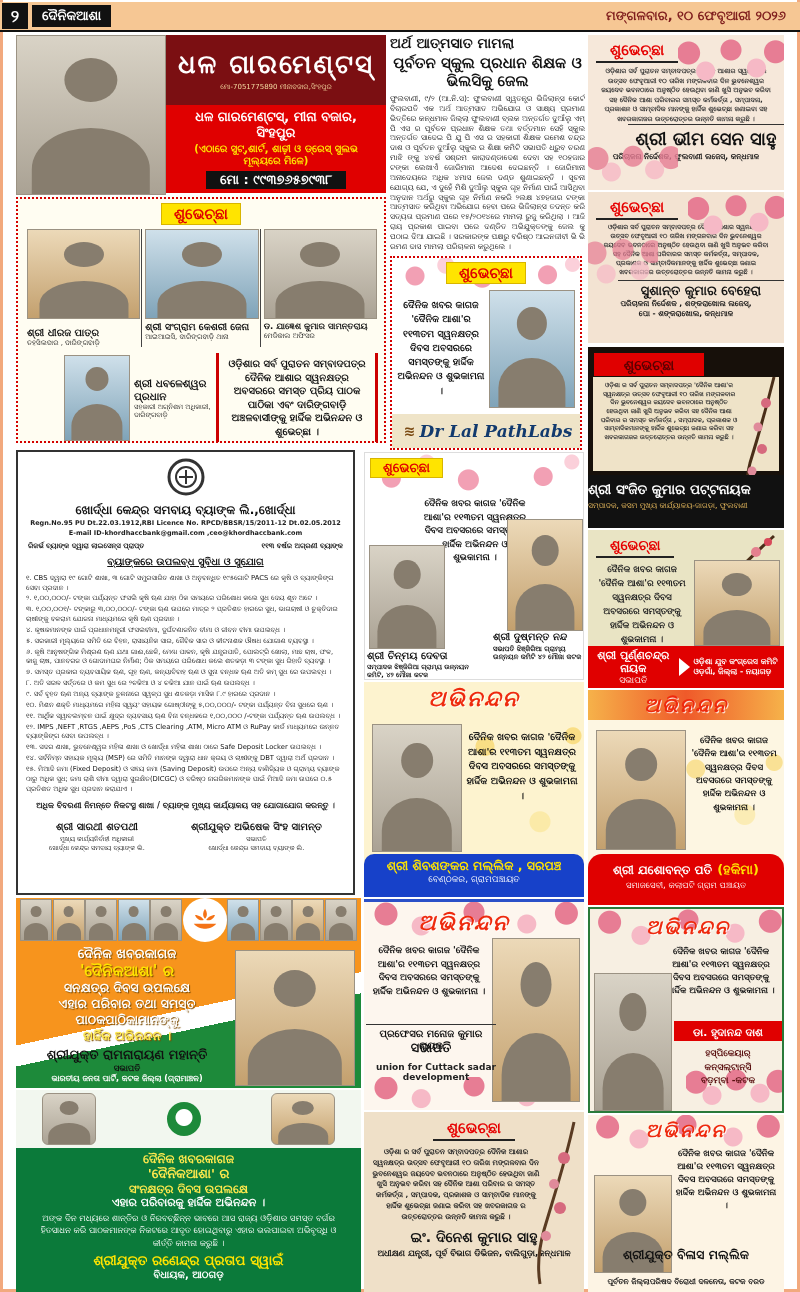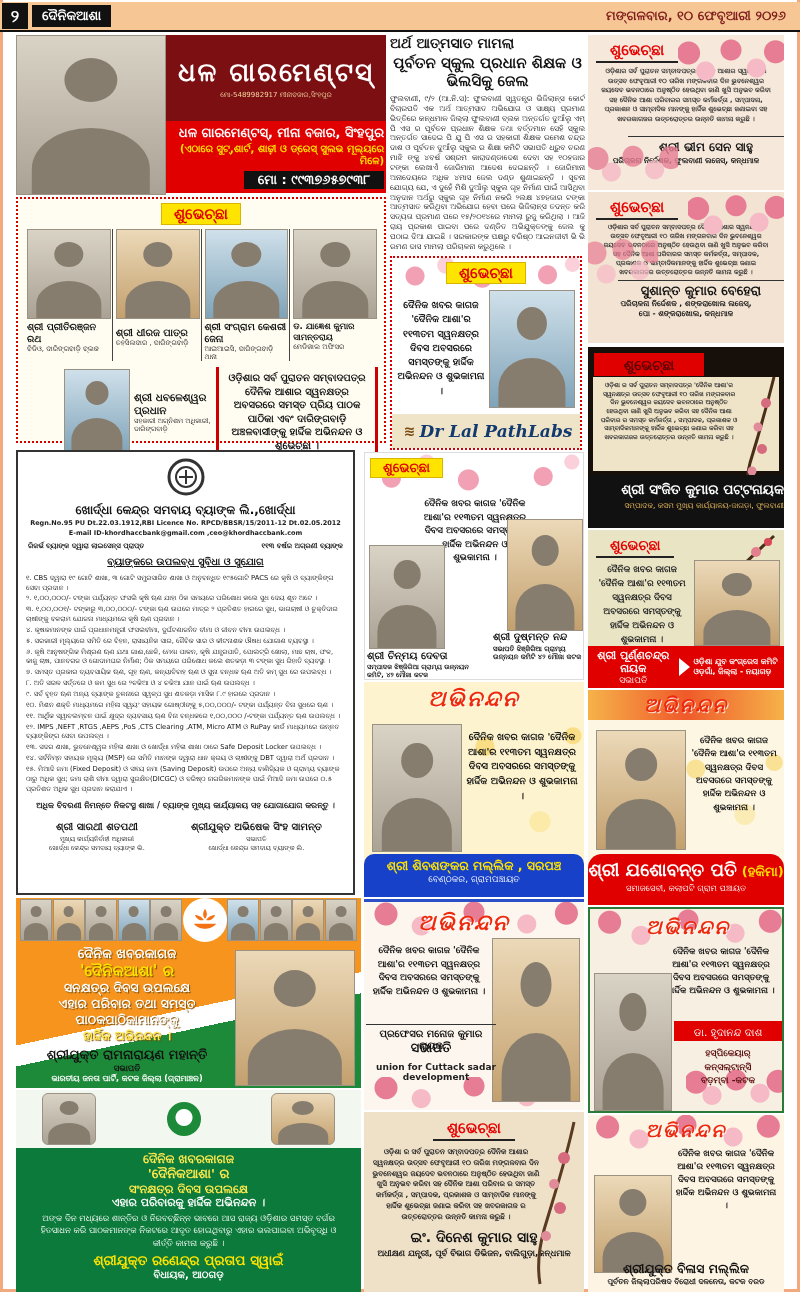"ମୋ-5489982917 ମୀନାବଜାର,ସିଂହପୁର" div { text: ମୋ-5489982917 -> ମୋ-7051775890 }
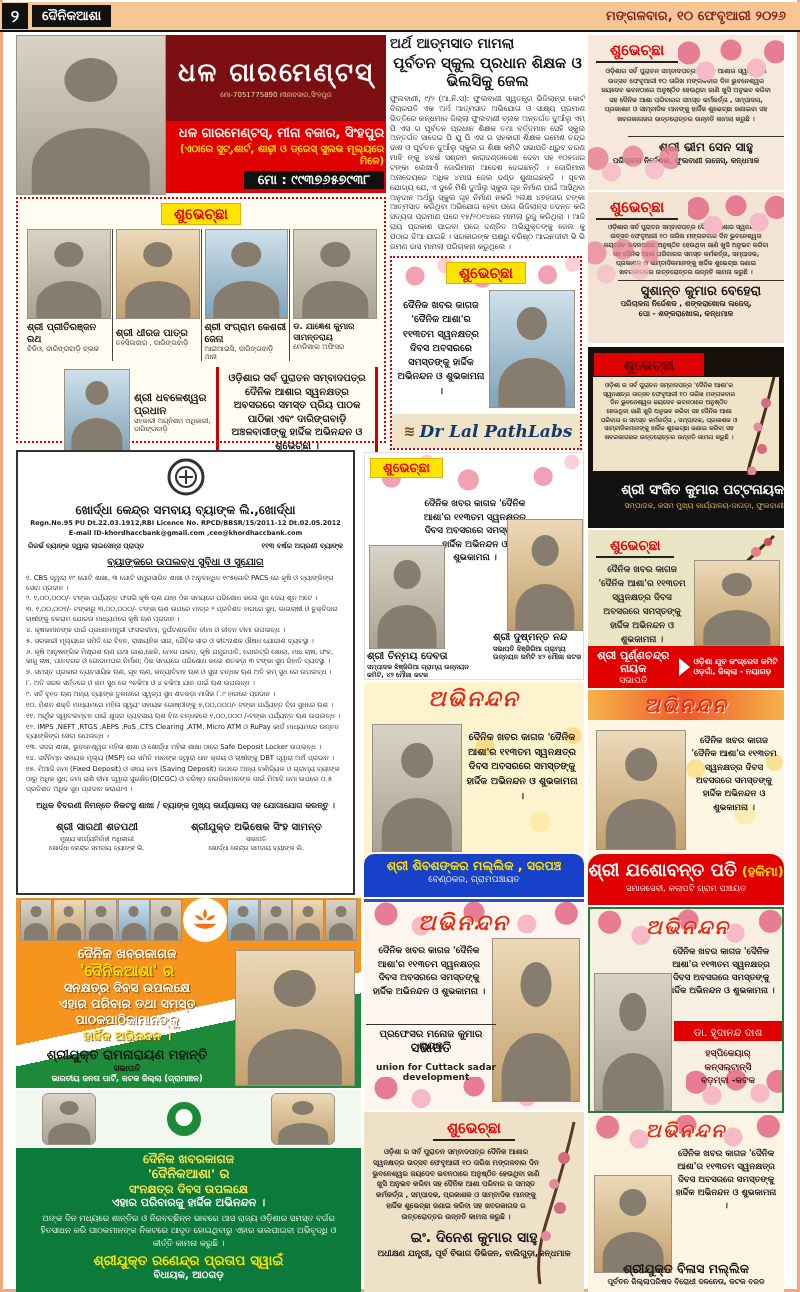"ଧଳ ଗାରମେଣ୍ଟସ୍, ମୀନା ବଜାର, ସିଂହପୁର" div.redband { padding: 4px 2px -> 4px 10px; text-align: right -> center }
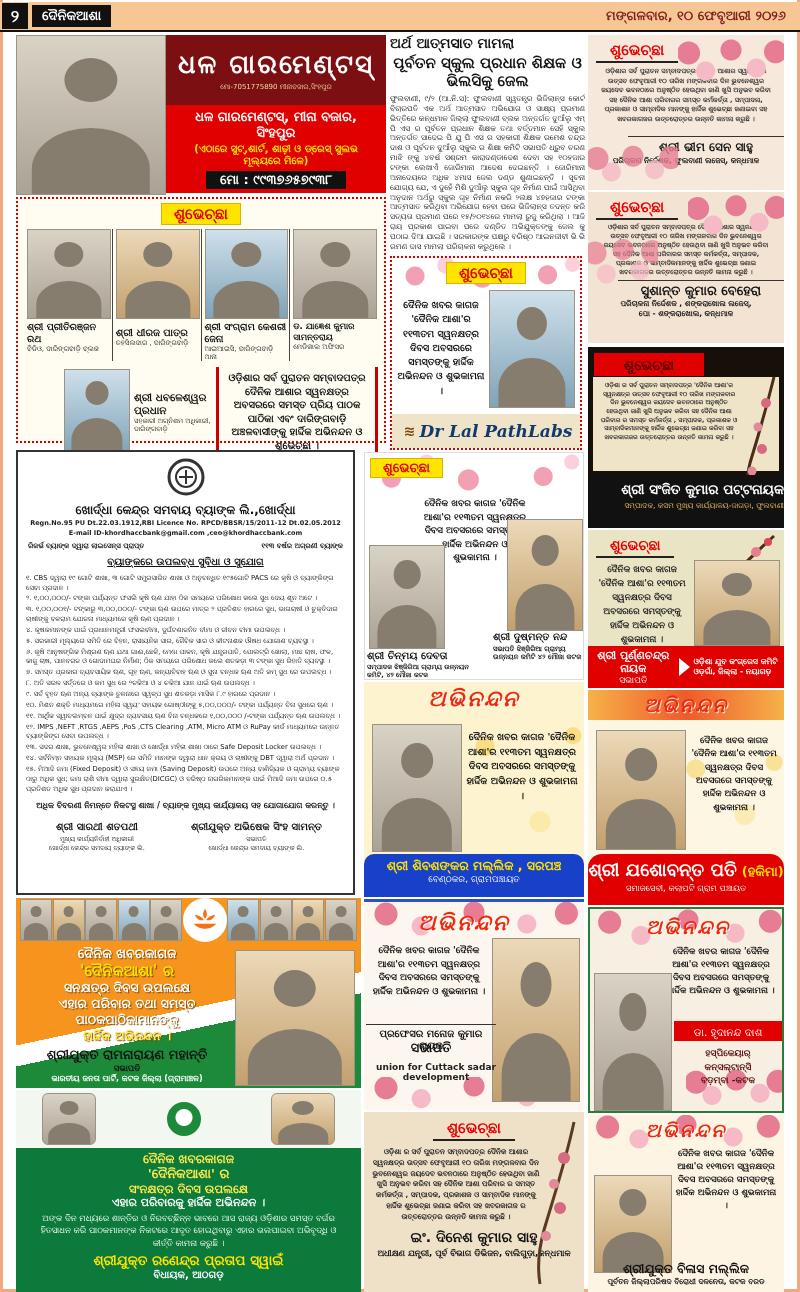"ଶ୍ରୀ ଭୀମ ସେନ ସାହୁ" div { font-size: 12px -> 18px; margin-top: 12px -> 0 }
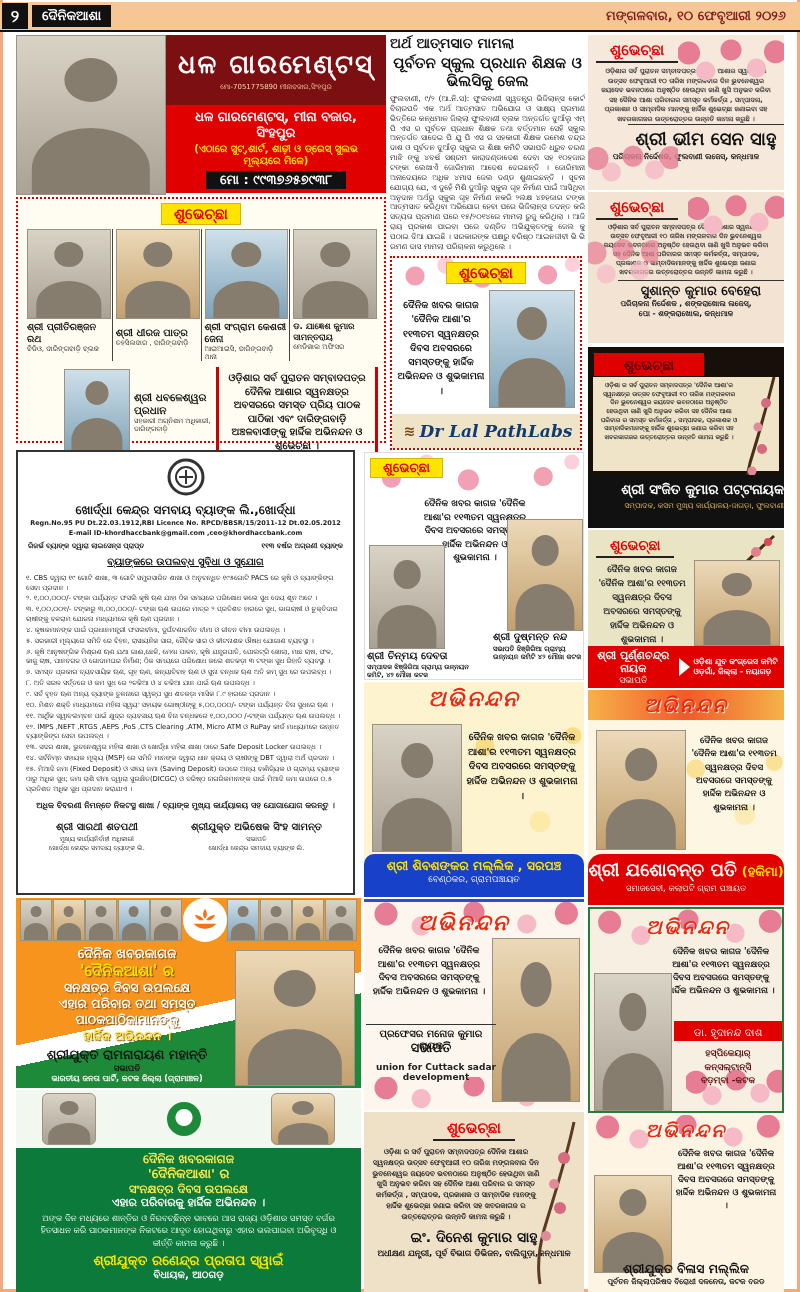"ଶ୍ରୀ ପ୍ରୀତିରଞ୍ଜନ ରଥ" div { html: <div> <div></div> <div>ଶ୍ରୀ ପ୍ରୀତିରଞ୍ଜନ ରଥ</div> <div>ବିଡିଓ, ଦାରିଙ୍ଗବାଡ଼ି ବ୍ଲକ</div> </div> -> none }
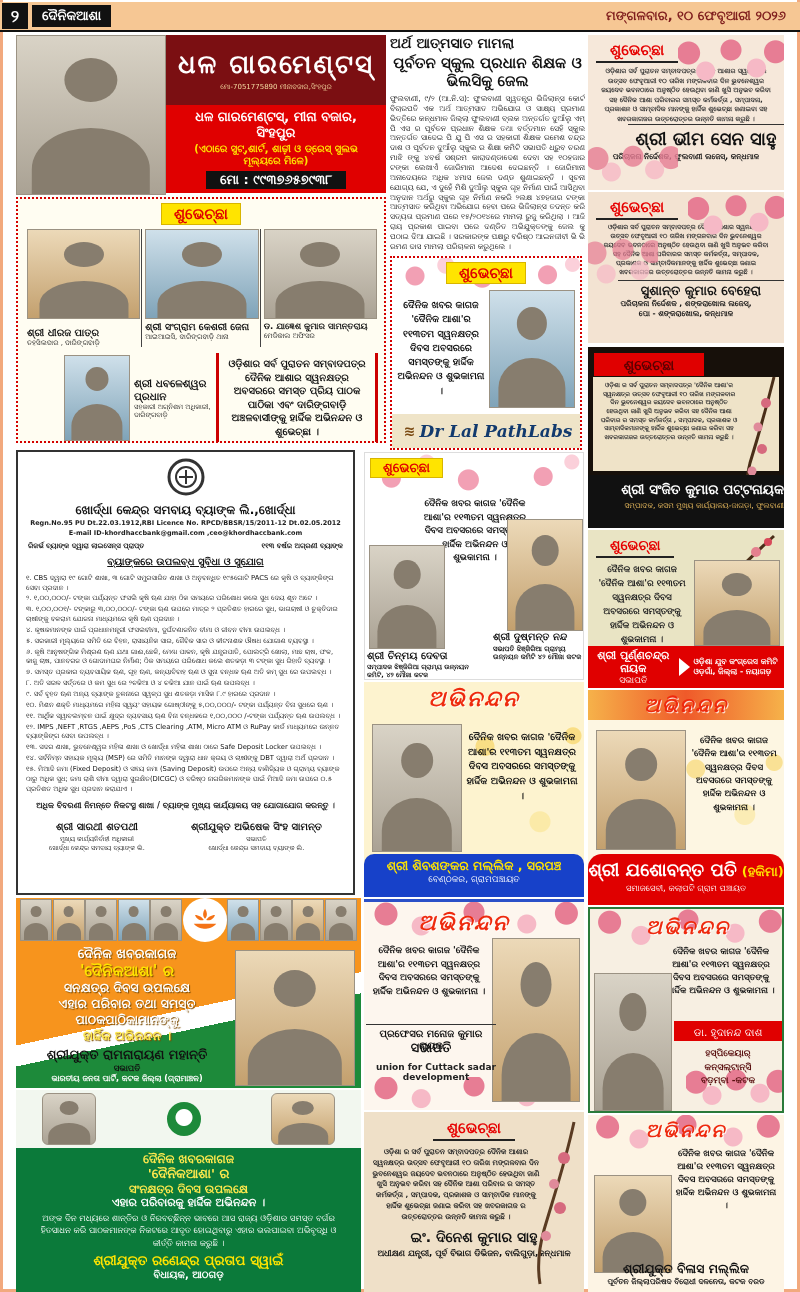"ଶ୍ରୀ ସଂଜିତ କୁମାର ପଟ୍ଟନାୟକ" .blackband { text-align: right -> left }
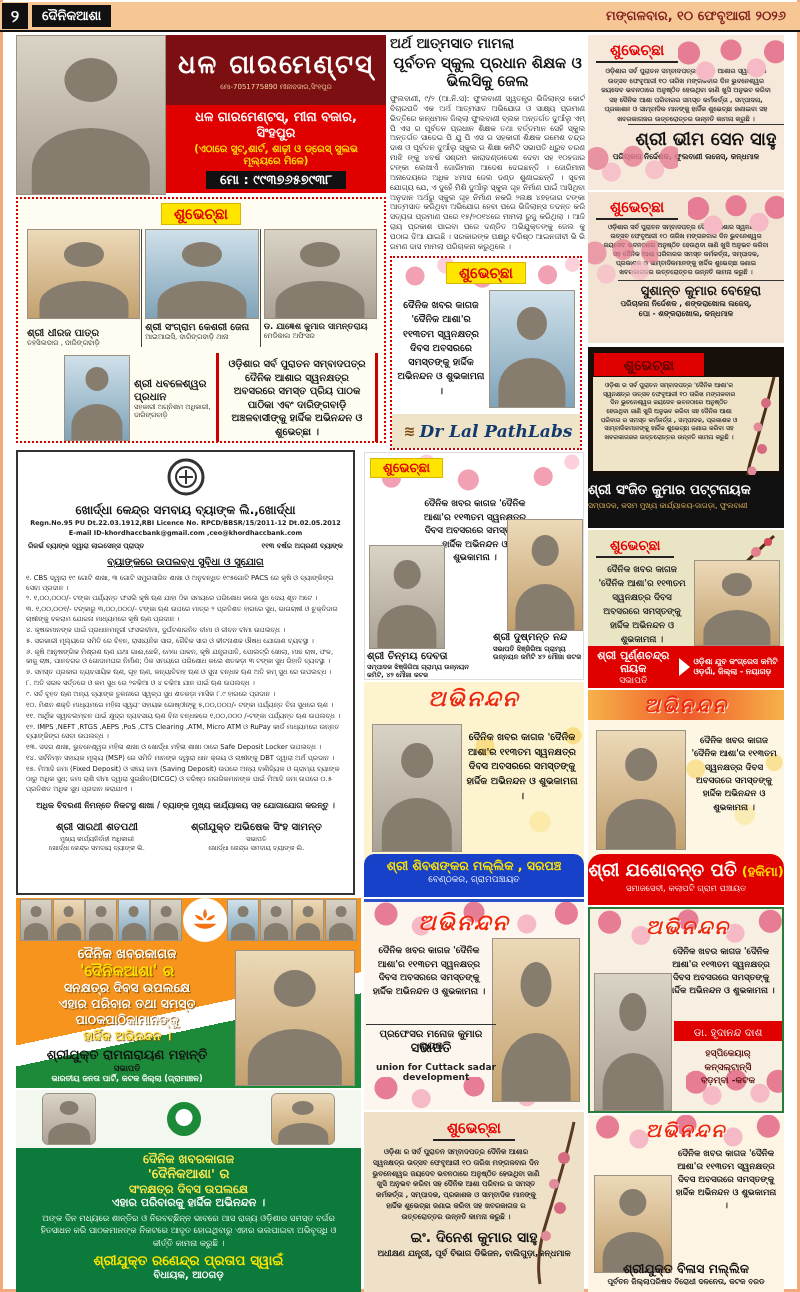"ଶ୍ରୀ ଯଶୋବନ୍ତ ପତି" span { font-size: 18px -> 12px }
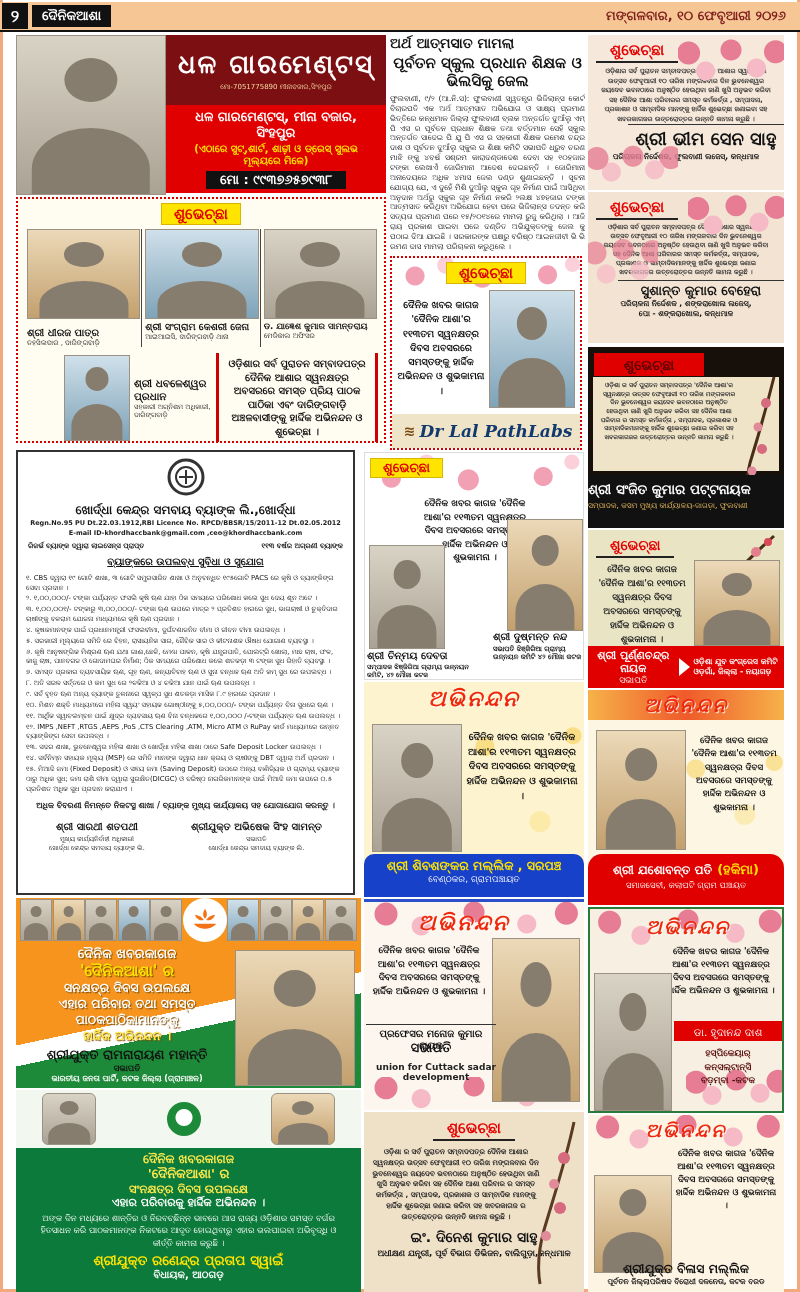"ଡା. ହୃଦାନନ୍ଦ ଦାଶ" span { font-weight: normal -> bold }
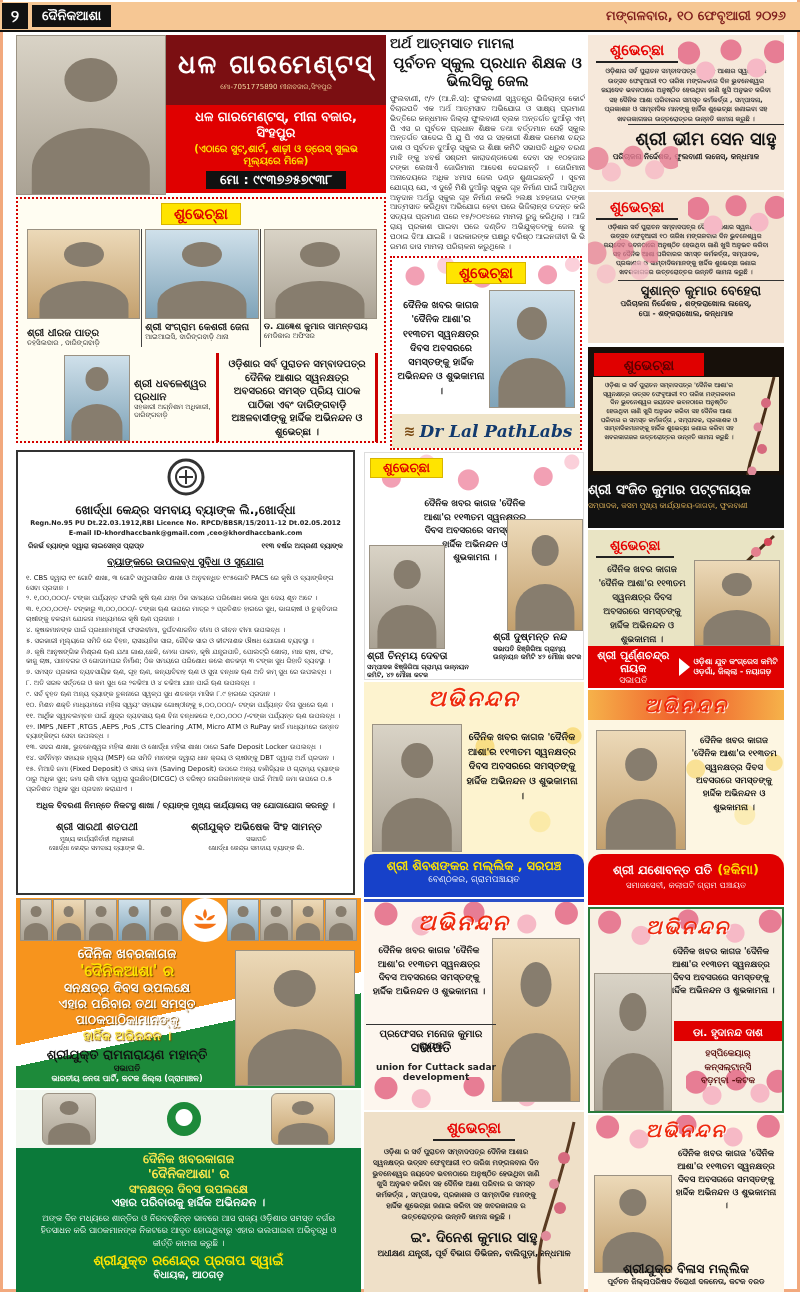"ଶ୍ରୀଯୁକ୍ତ ବିଳାସ ମଲ୍ଲିକ" div { top: 146px -> 132px }
